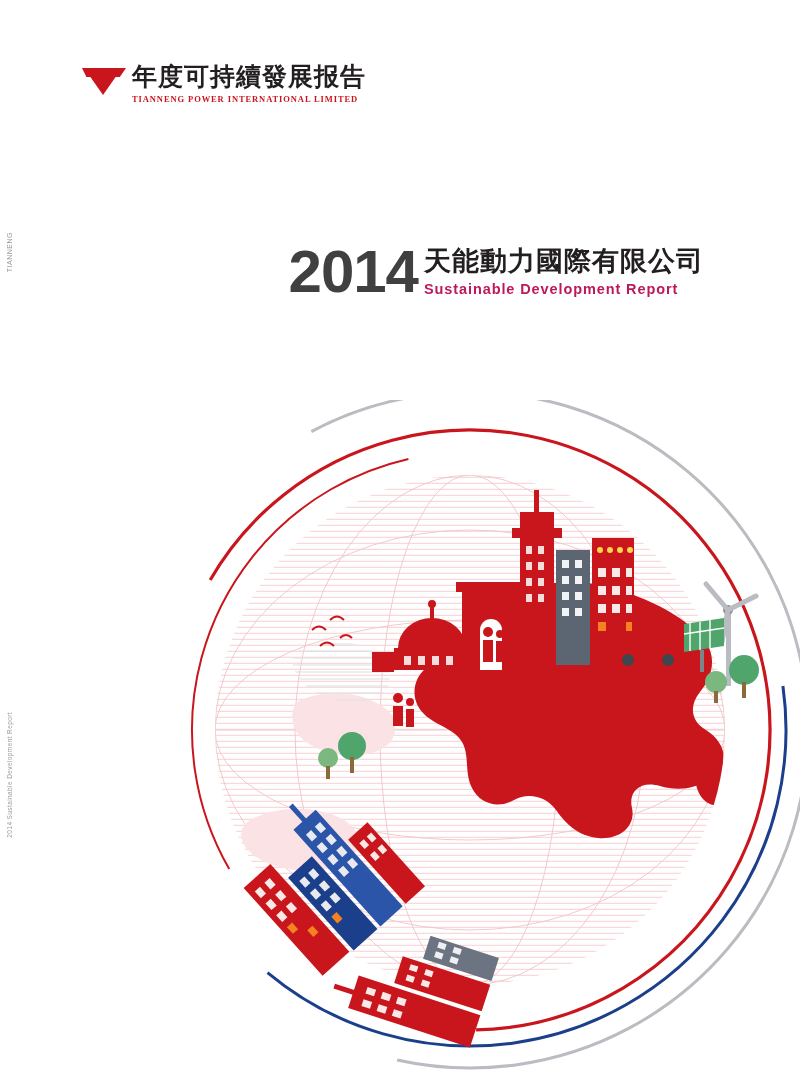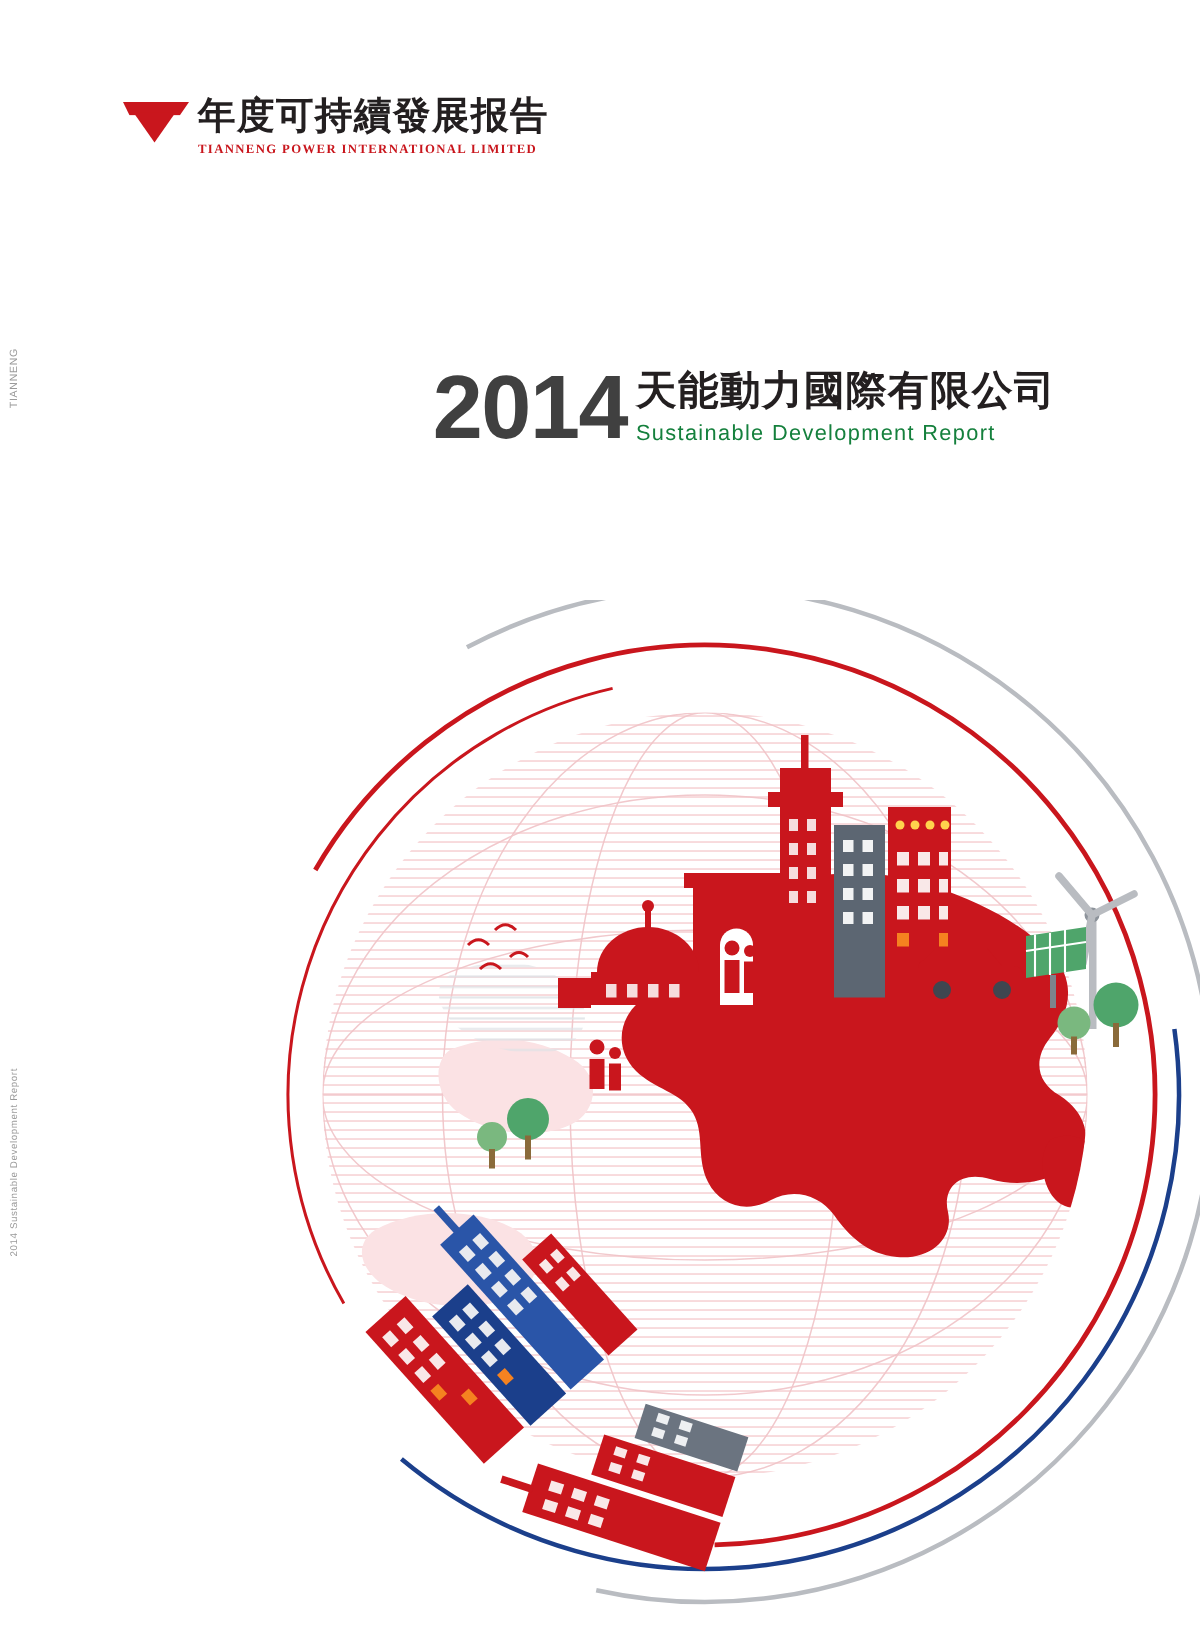"Sustainable Development Report" .title-en { color: #15803d -> #be185d; font-weight: 400 -> 700 }
